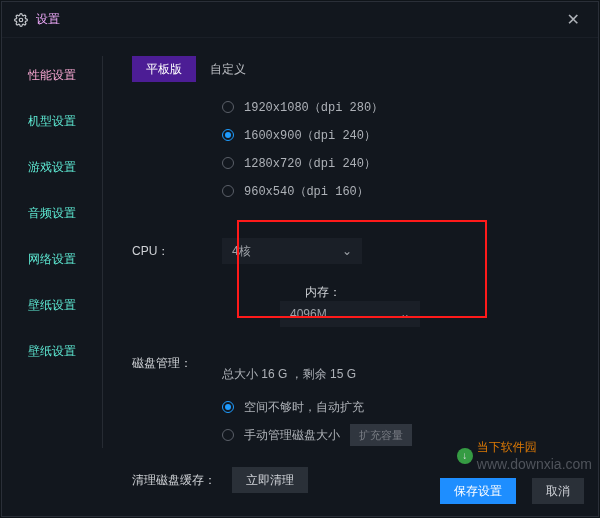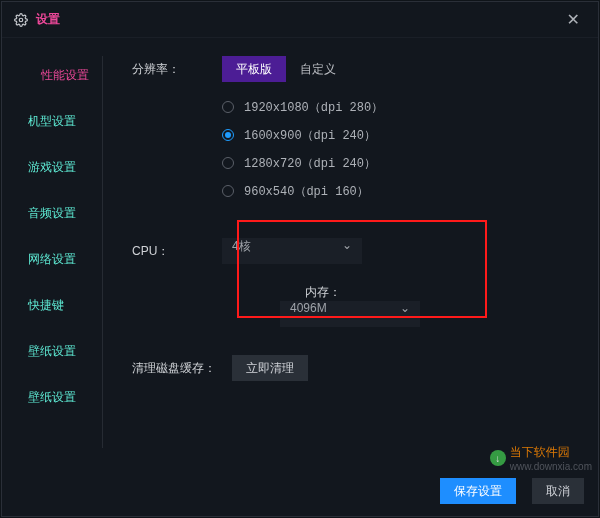"设置" .title { color: #ec4899 -> #f0abfc; font-weight: bold -> none }
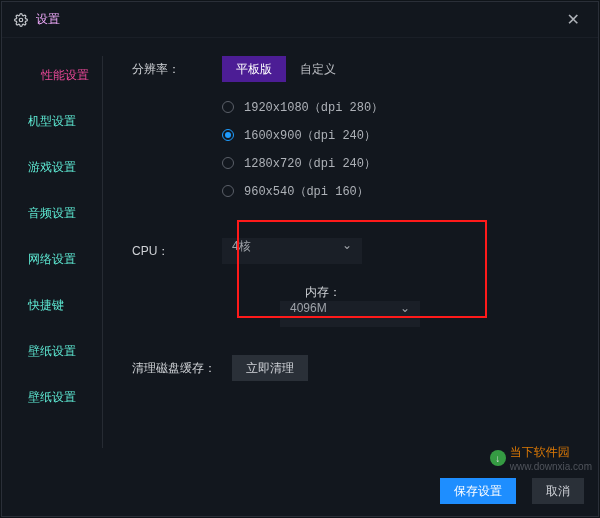"性能设置" .side-item.active { color: #ec4899 -> #f9a8d4; justify-content: center -> none }
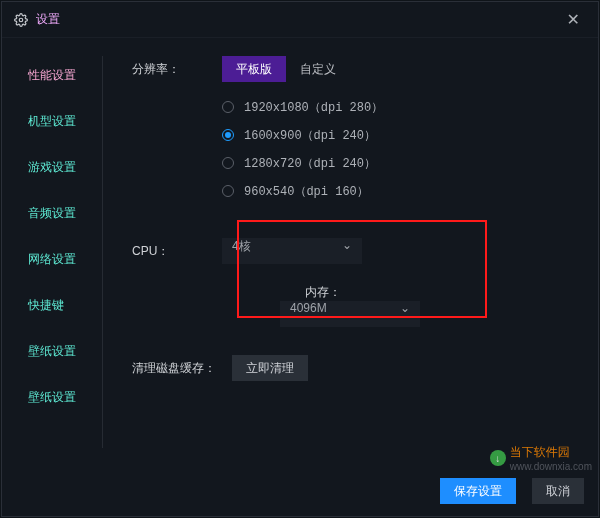"分辨率：" div.label { html: <div>分辨率：</div> -> none }
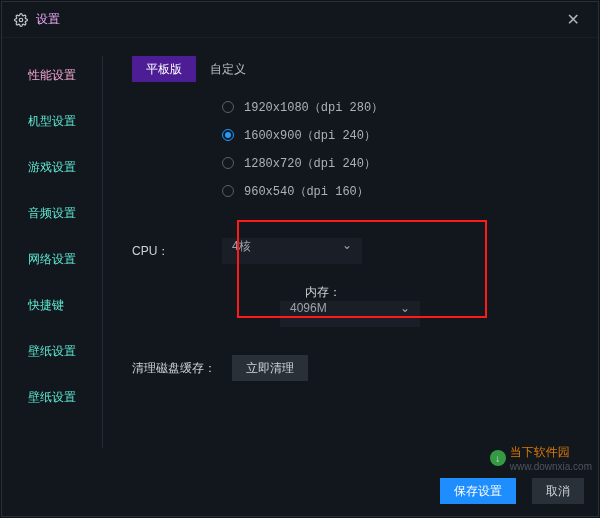"4核" .select { align-items: none -> center }
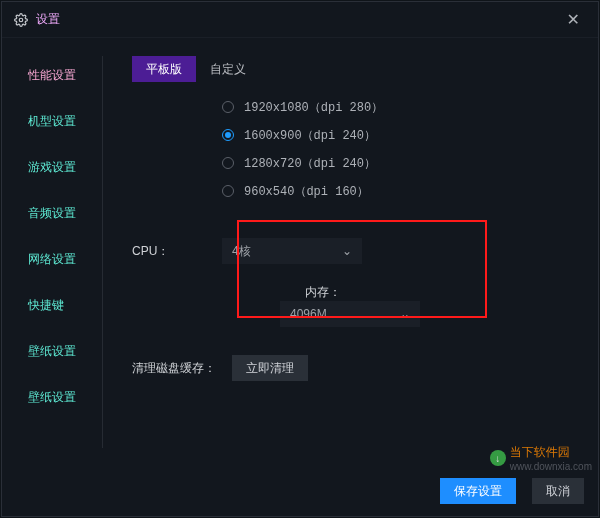"快捷键" div.side-item { html: <div> <span>快捷键</span> </div> -> none }
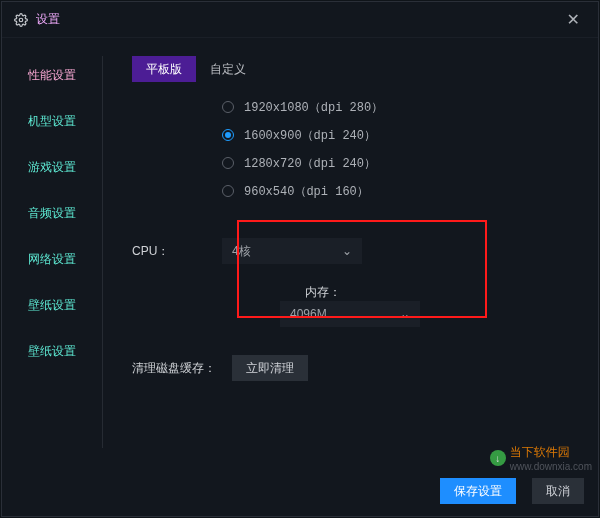"磁盘管理：" div.disk-block { html: none -> <div> <div> <div>磁盘管理：</div> </div> <div>总大小 16 G ，剩余 15 G</div> <div> <div> <span></span> <span>空间不够时，自动扩充</span> </div> <div> <span></span> <span>手动管理磁盘大小</span> <span>扩充容量</span> </div> </div> </div> }
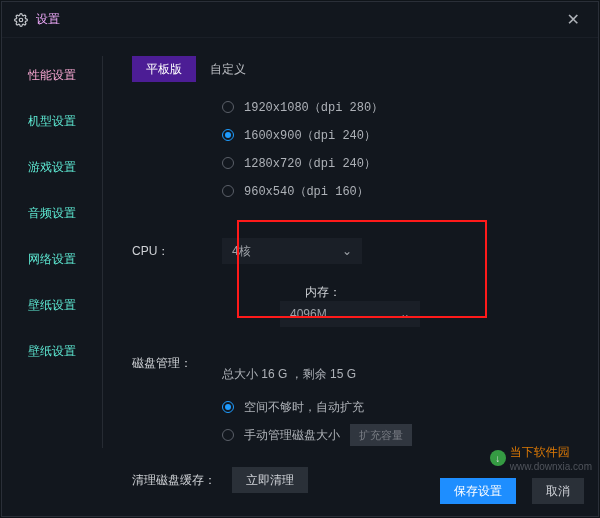"www.downxia.com" .wm-text2 { font-size: 10px -> 14px }
